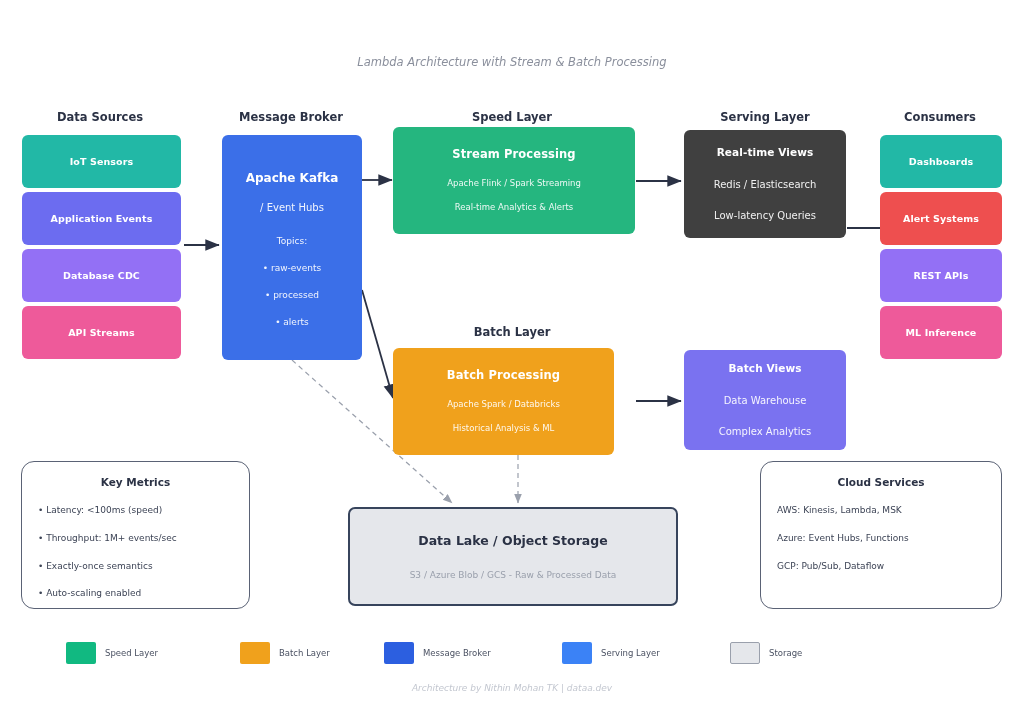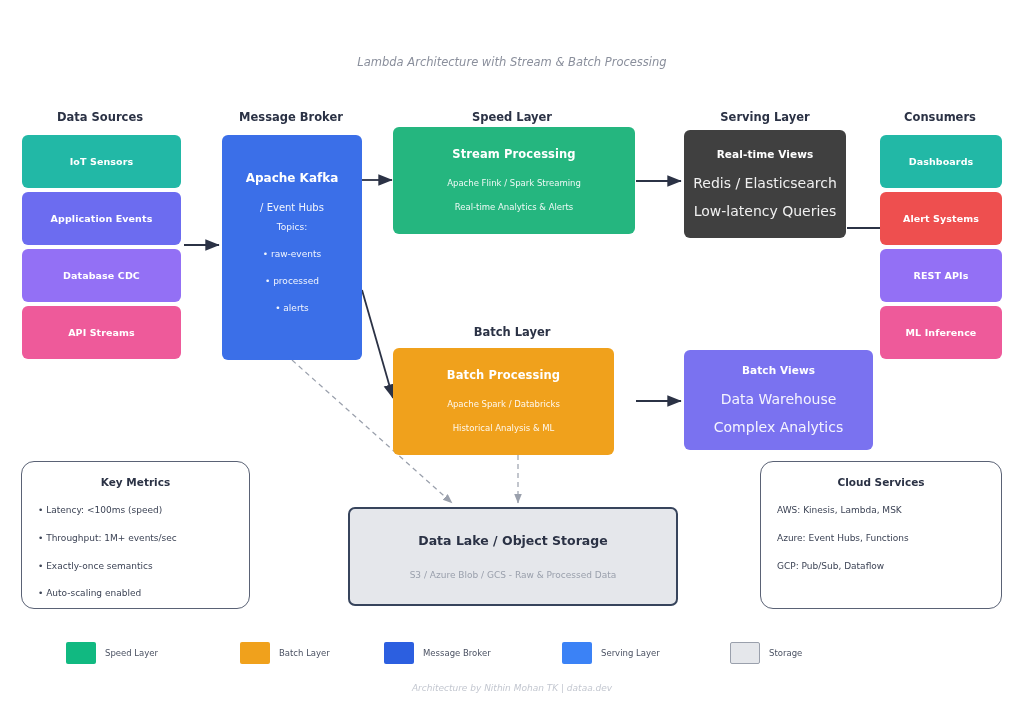"Redis / Elasticsearch" .node.serving .n-sub { font-size: 14px -> 10px; margin-top: none -> 7px }
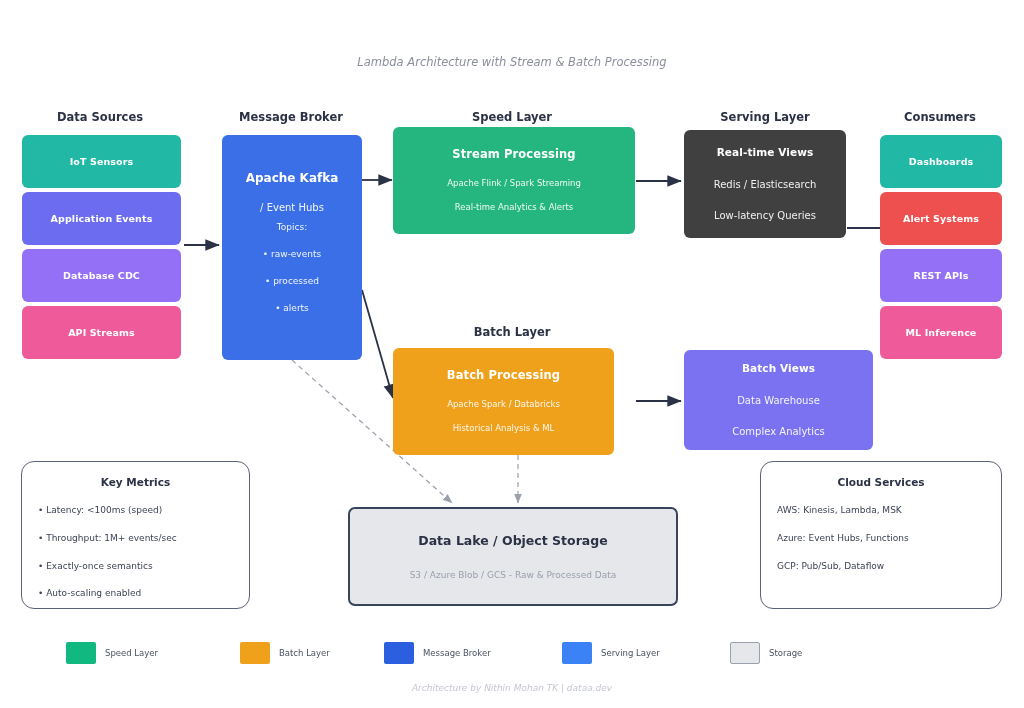"Topics:" #node-kafka .k-topics { margin-top: 9px -> 23px }
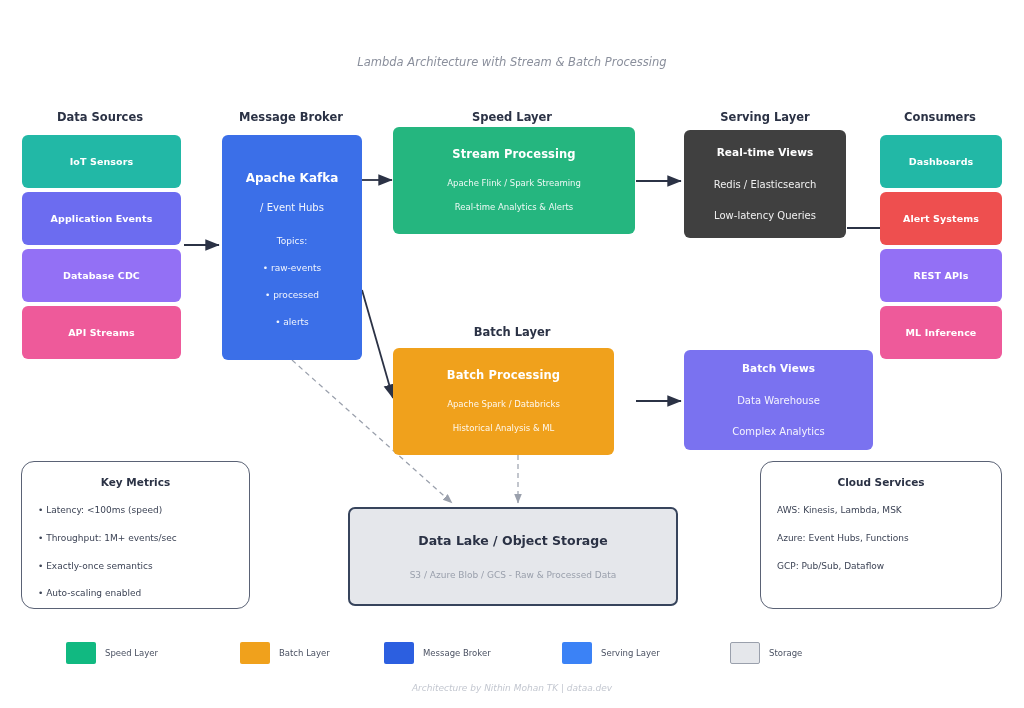"Batch Views" div.node { width: 189px -> 162px }
